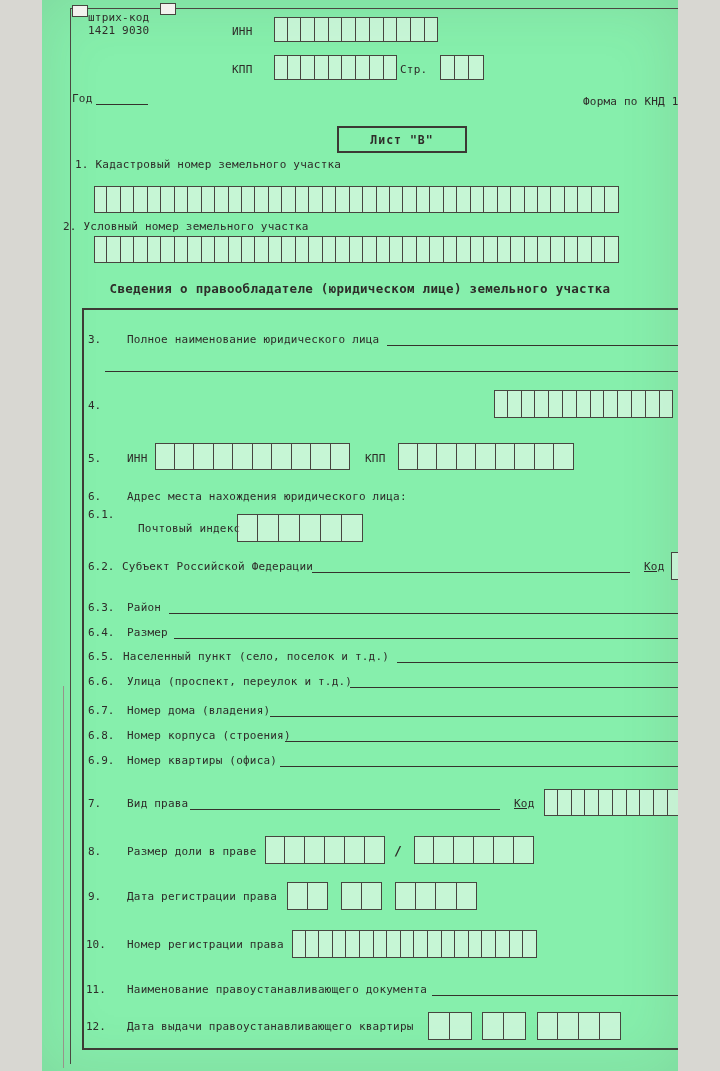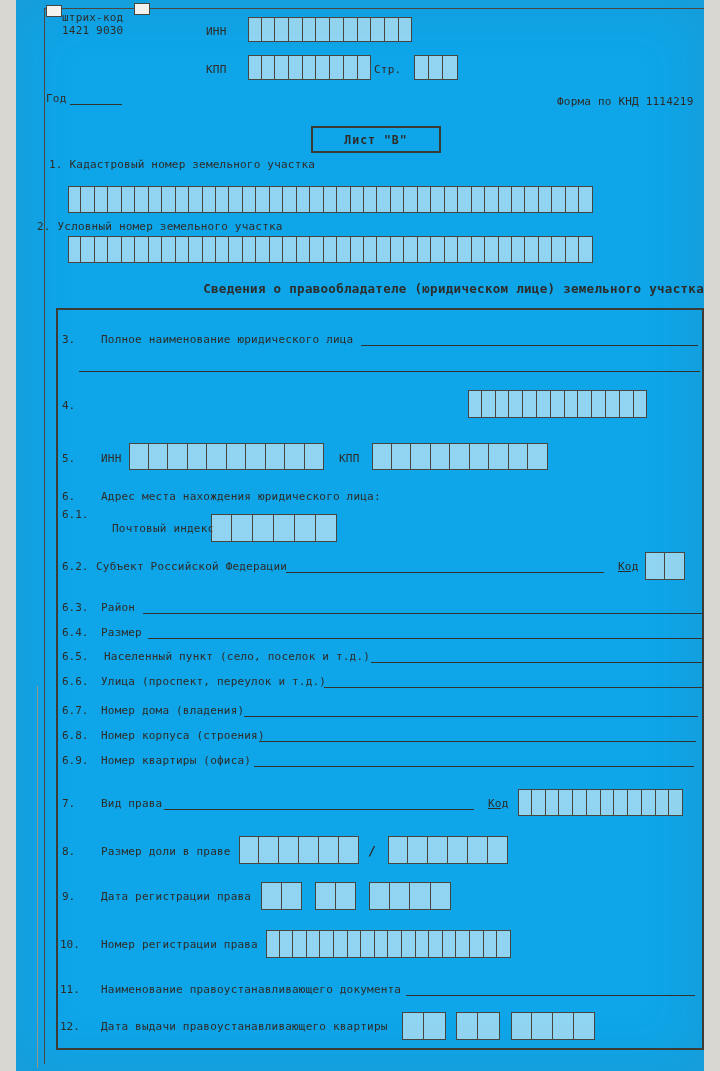"штрих-код" .page { background: #0ea5e9 -> #86efac; width: 688px -> 636px }
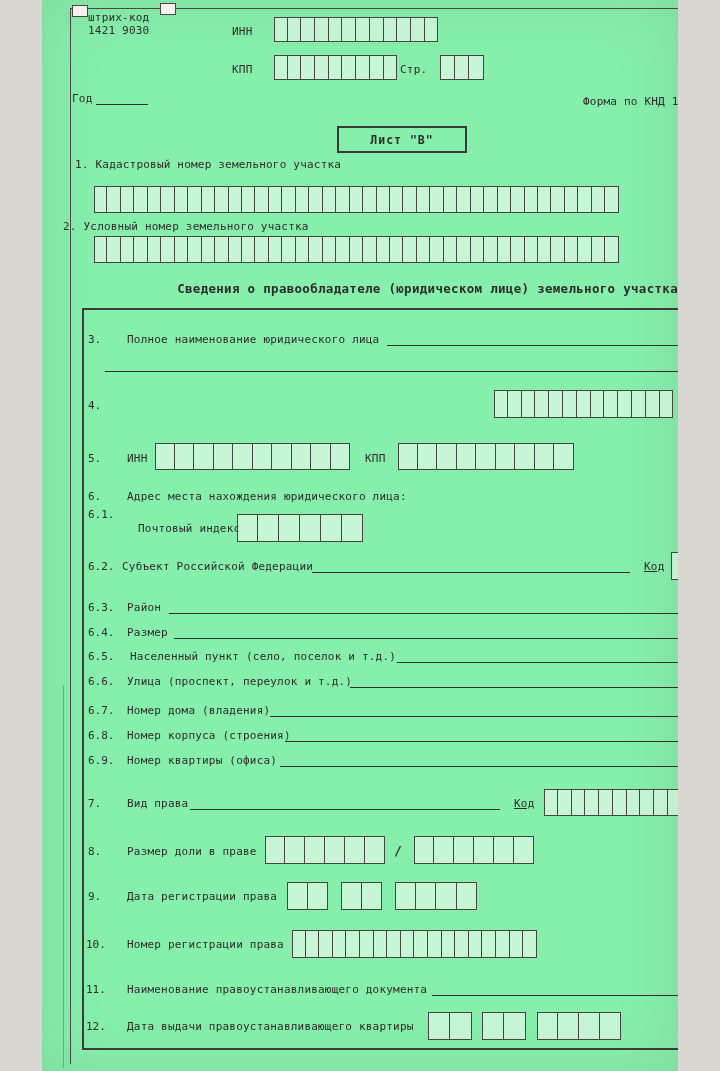"Сведения о правообладателе (юридическом" .sec-title { text-align: right -> center }
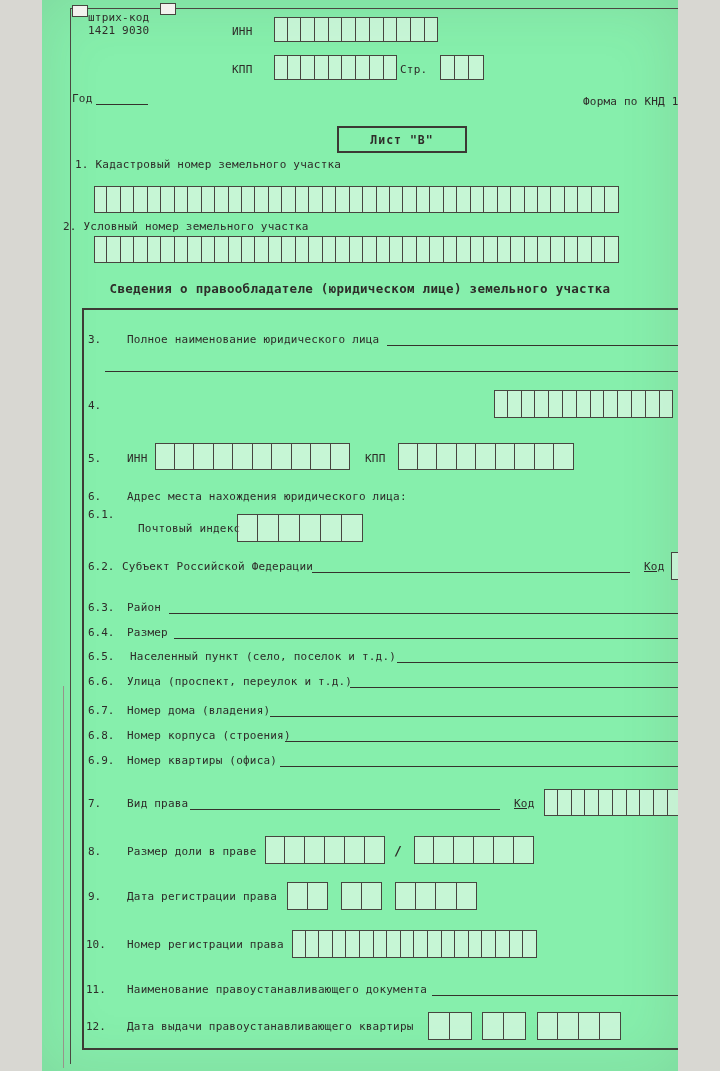"Населенный пункт (село, поселок и" div.lbl { left: 88px -> 81px }
